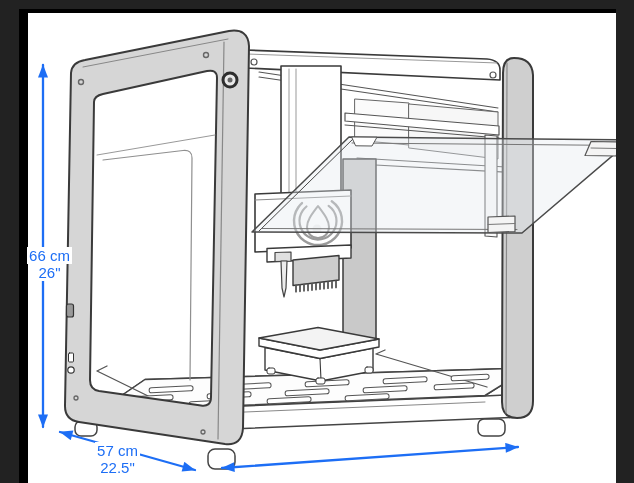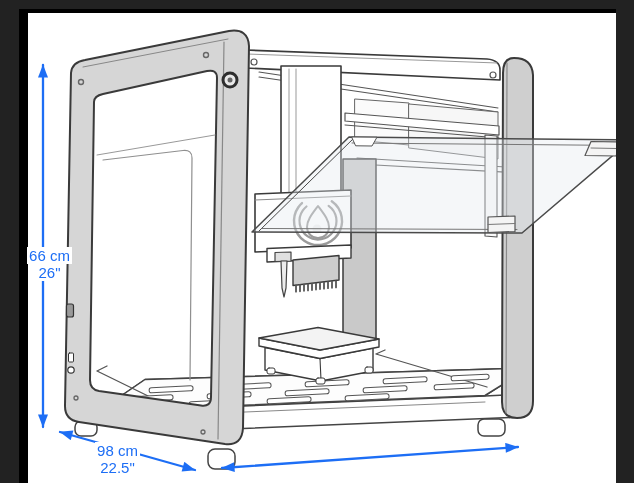"98 cm" span { text: 98 -> 57 }
